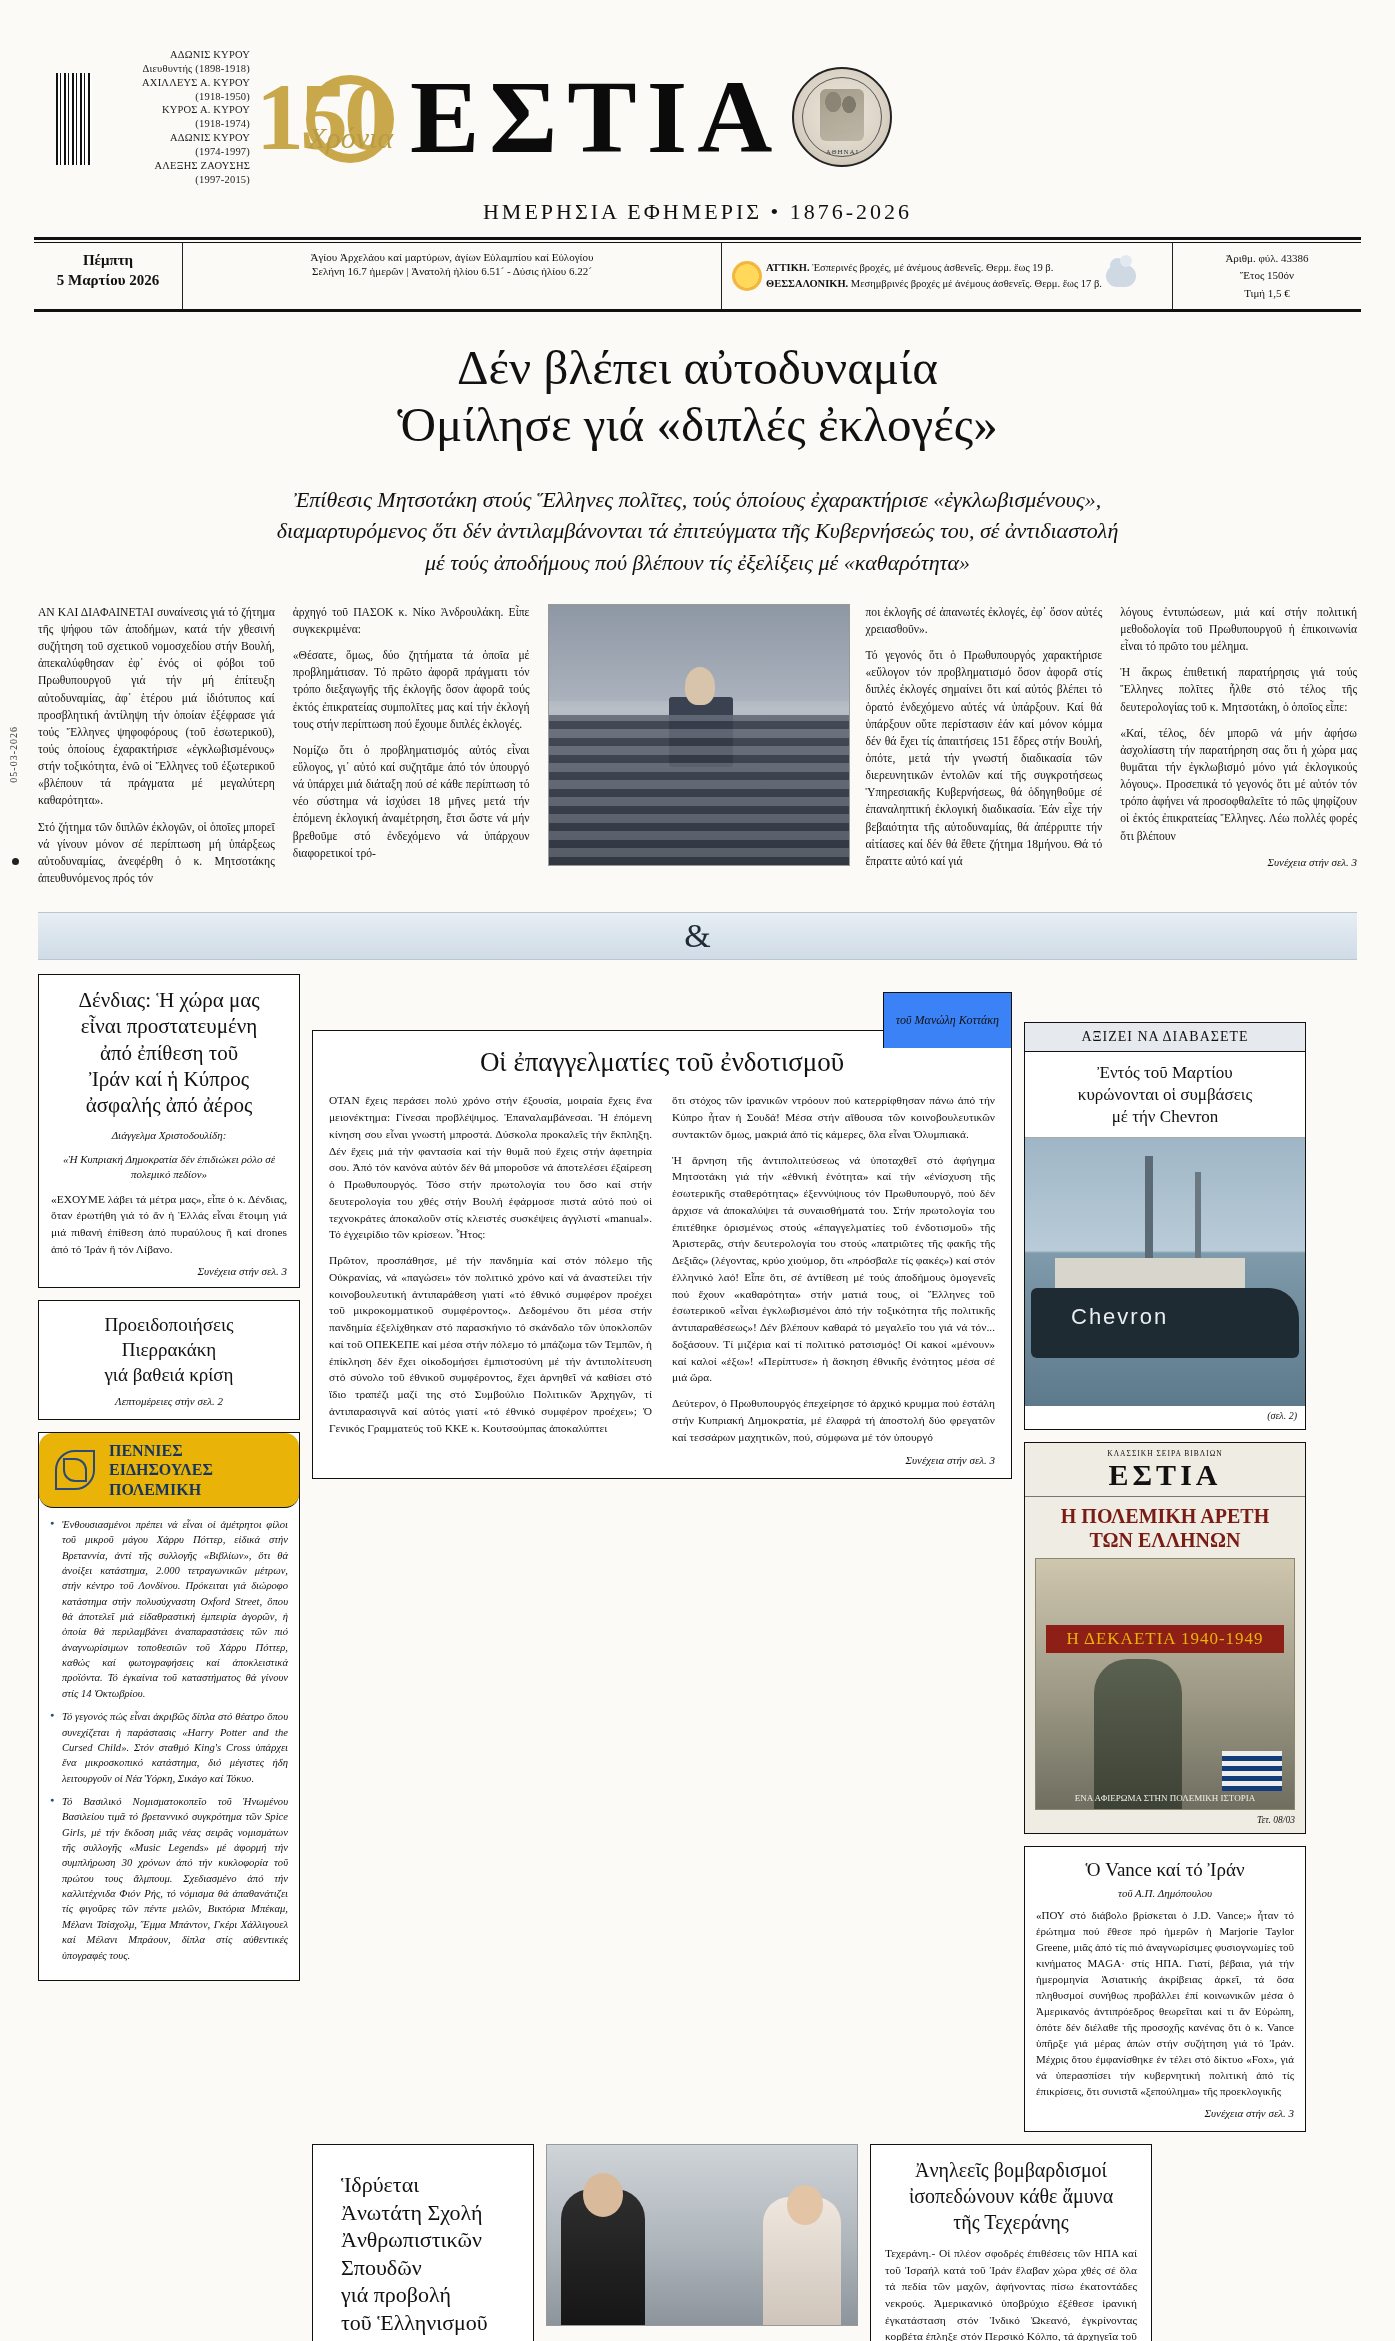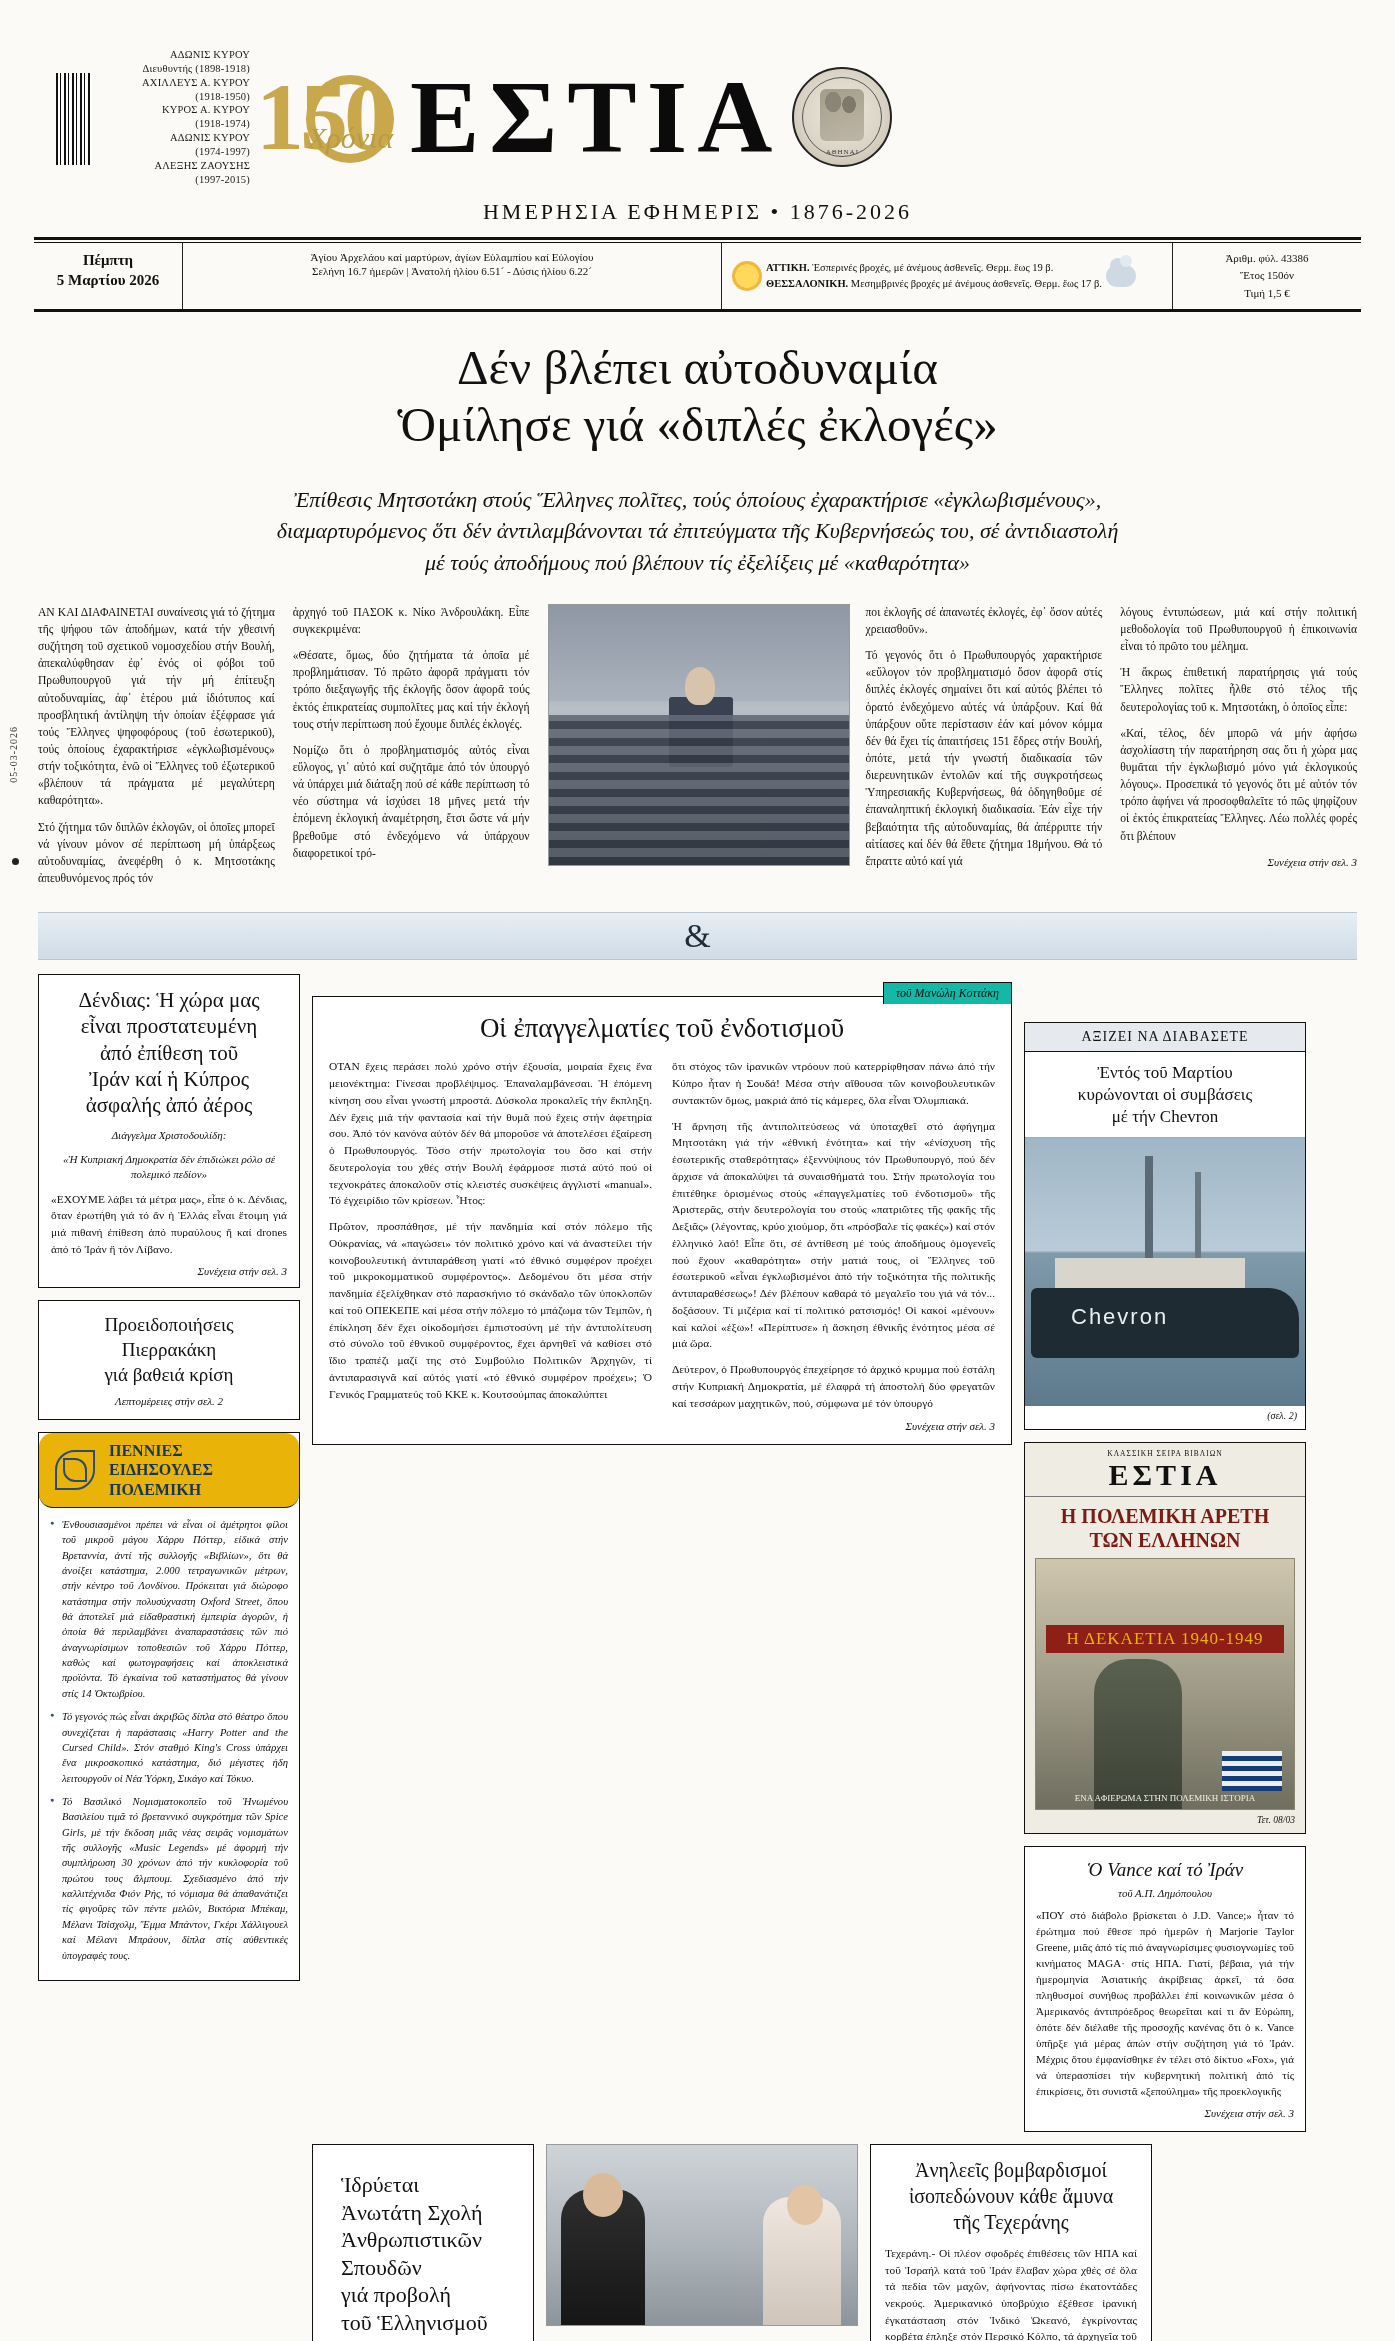"τοῦ Μανώλη Κοττάκη" .byline-tab { background: #14b8a6 -> #3b82f6; padding: 3px 12px -> 20px 12px; top: 8px -> 18px }
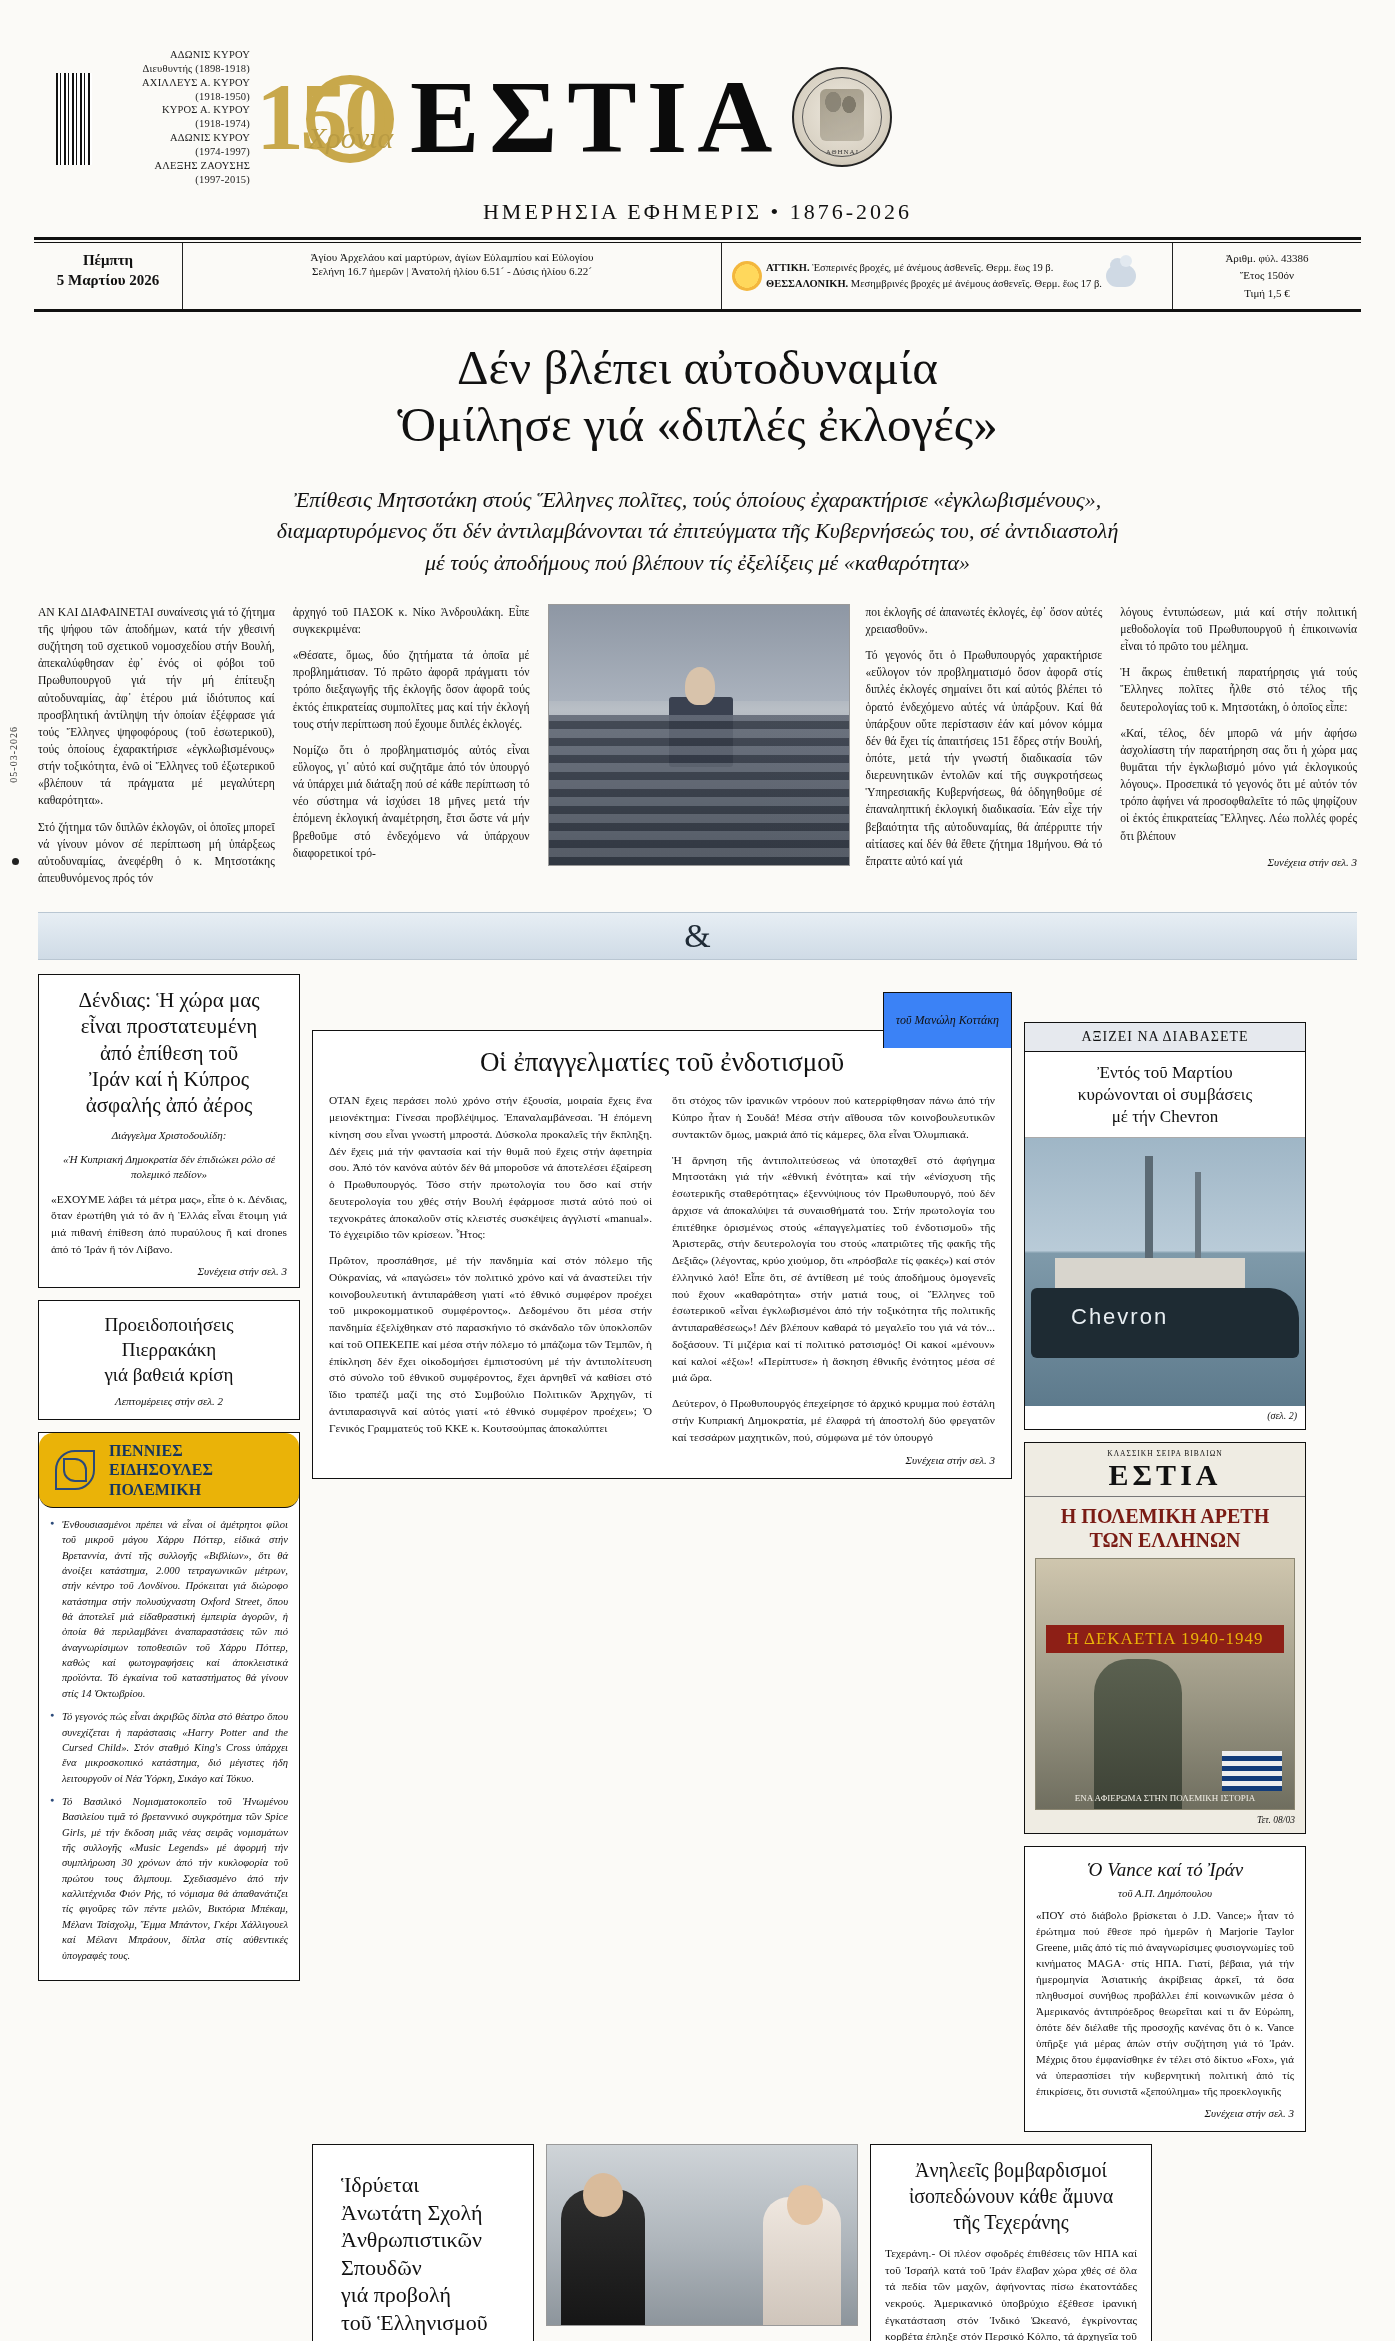"Ὁ Vance καί τό Ἰράν" .vance h3 { font-style: italic -> none }
